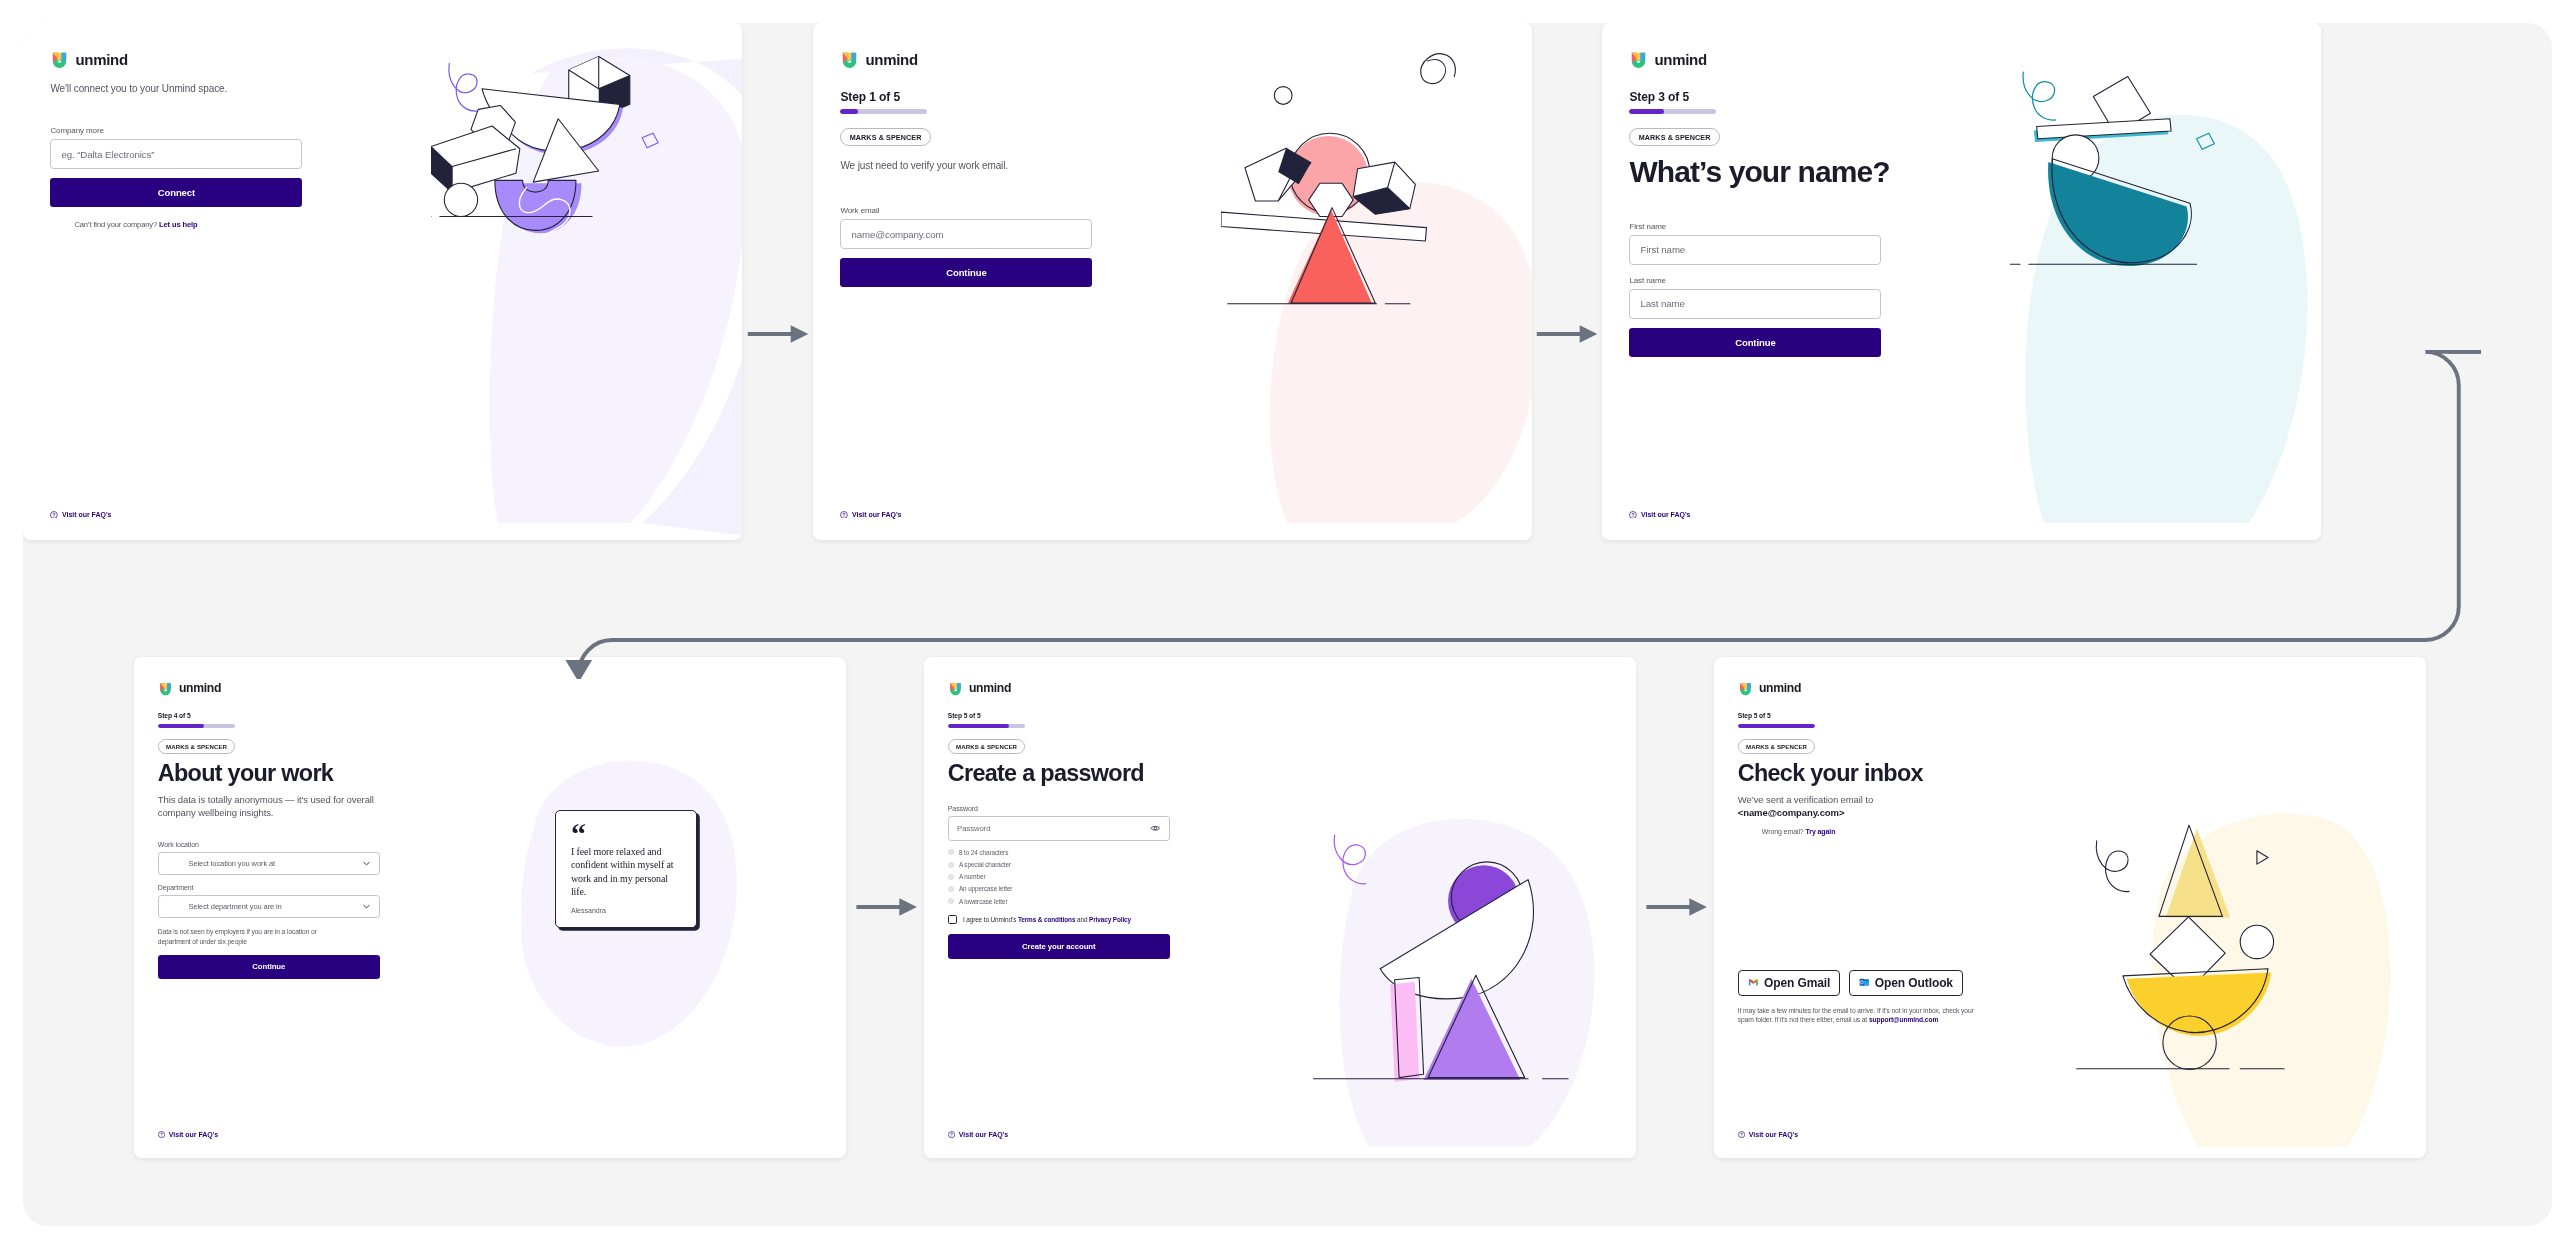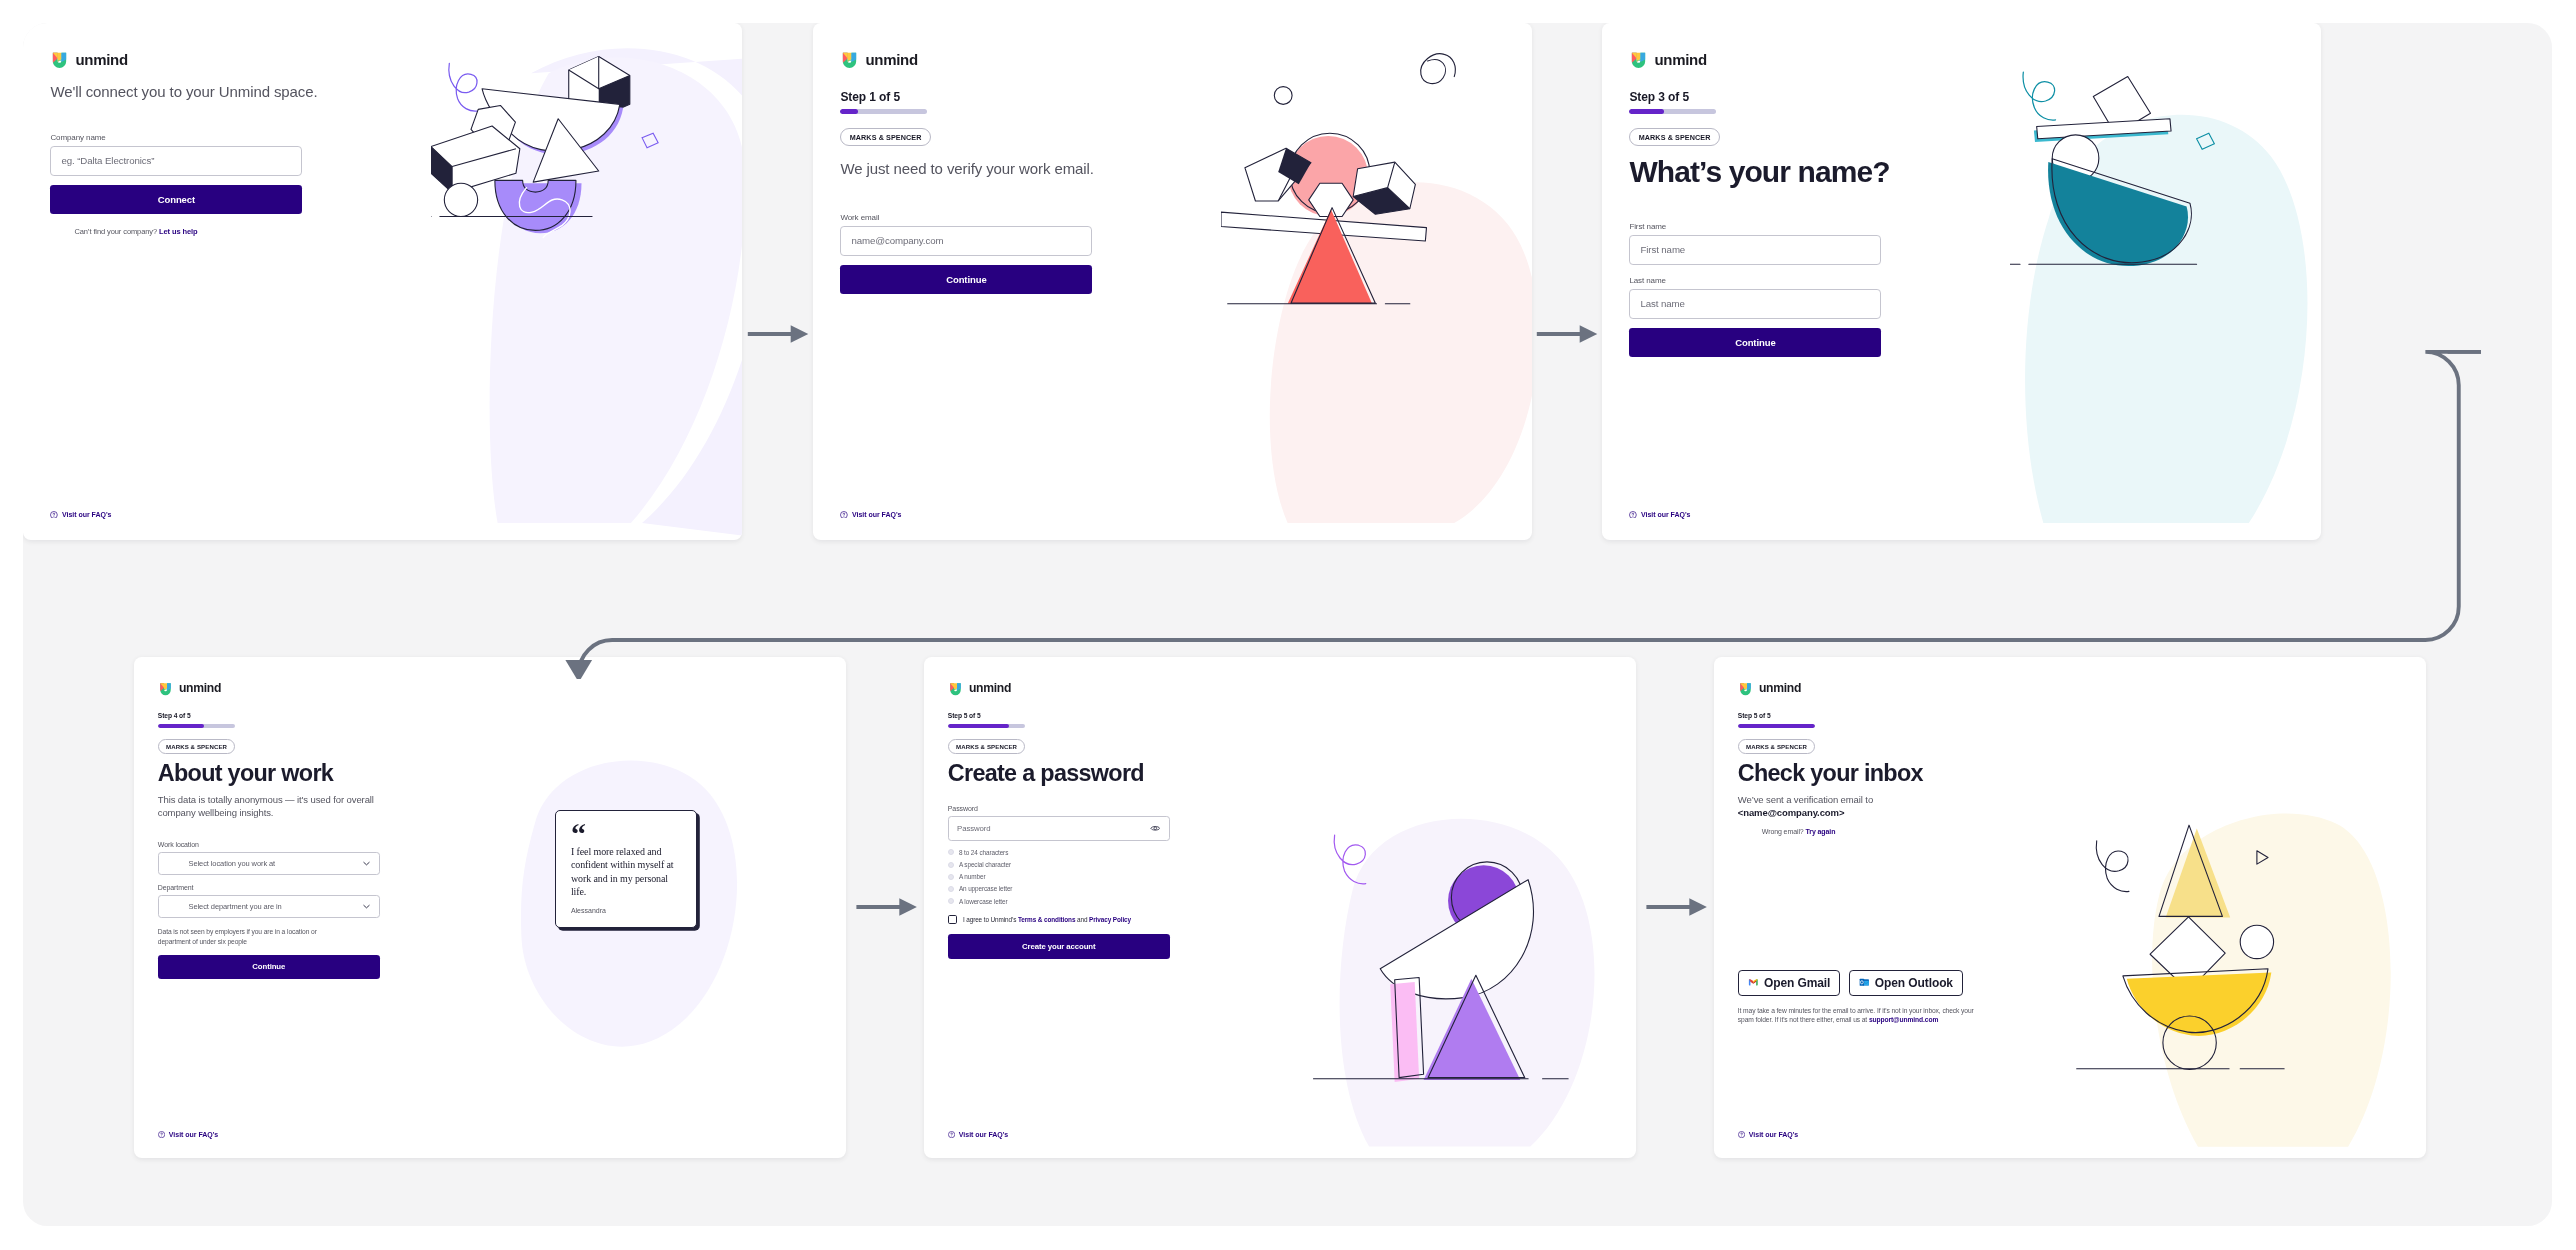"We'll connect you to your" p.subtitle { font-size: 15px -> 10px }
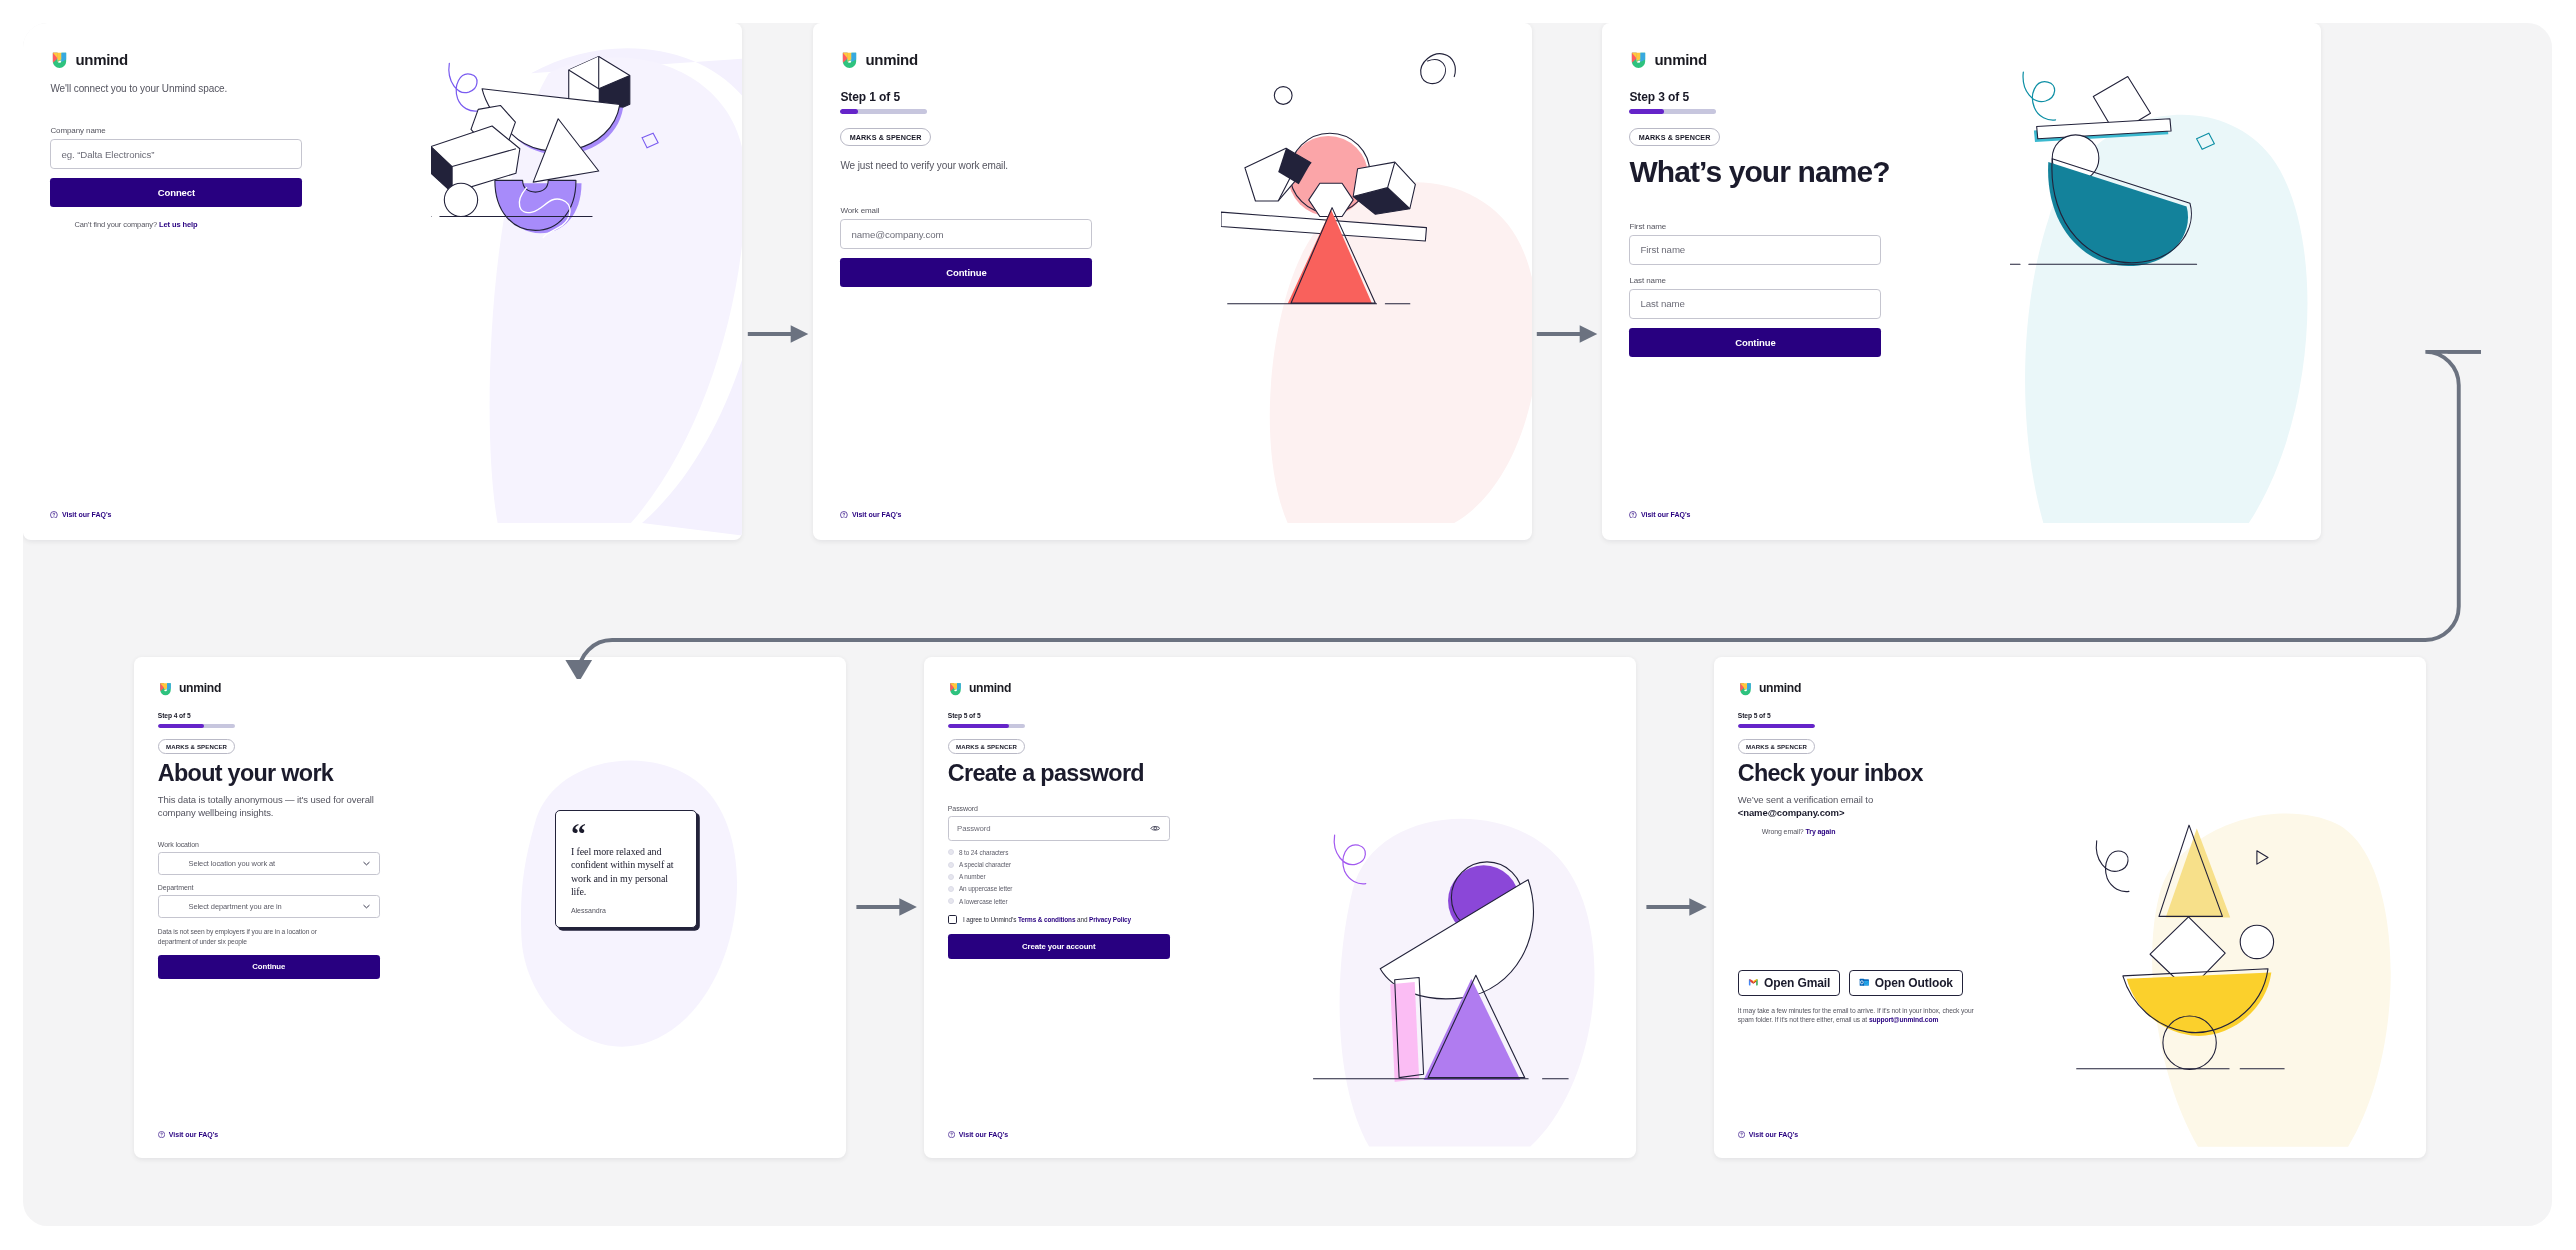"Company name" div.field-label { text: name -> more }
